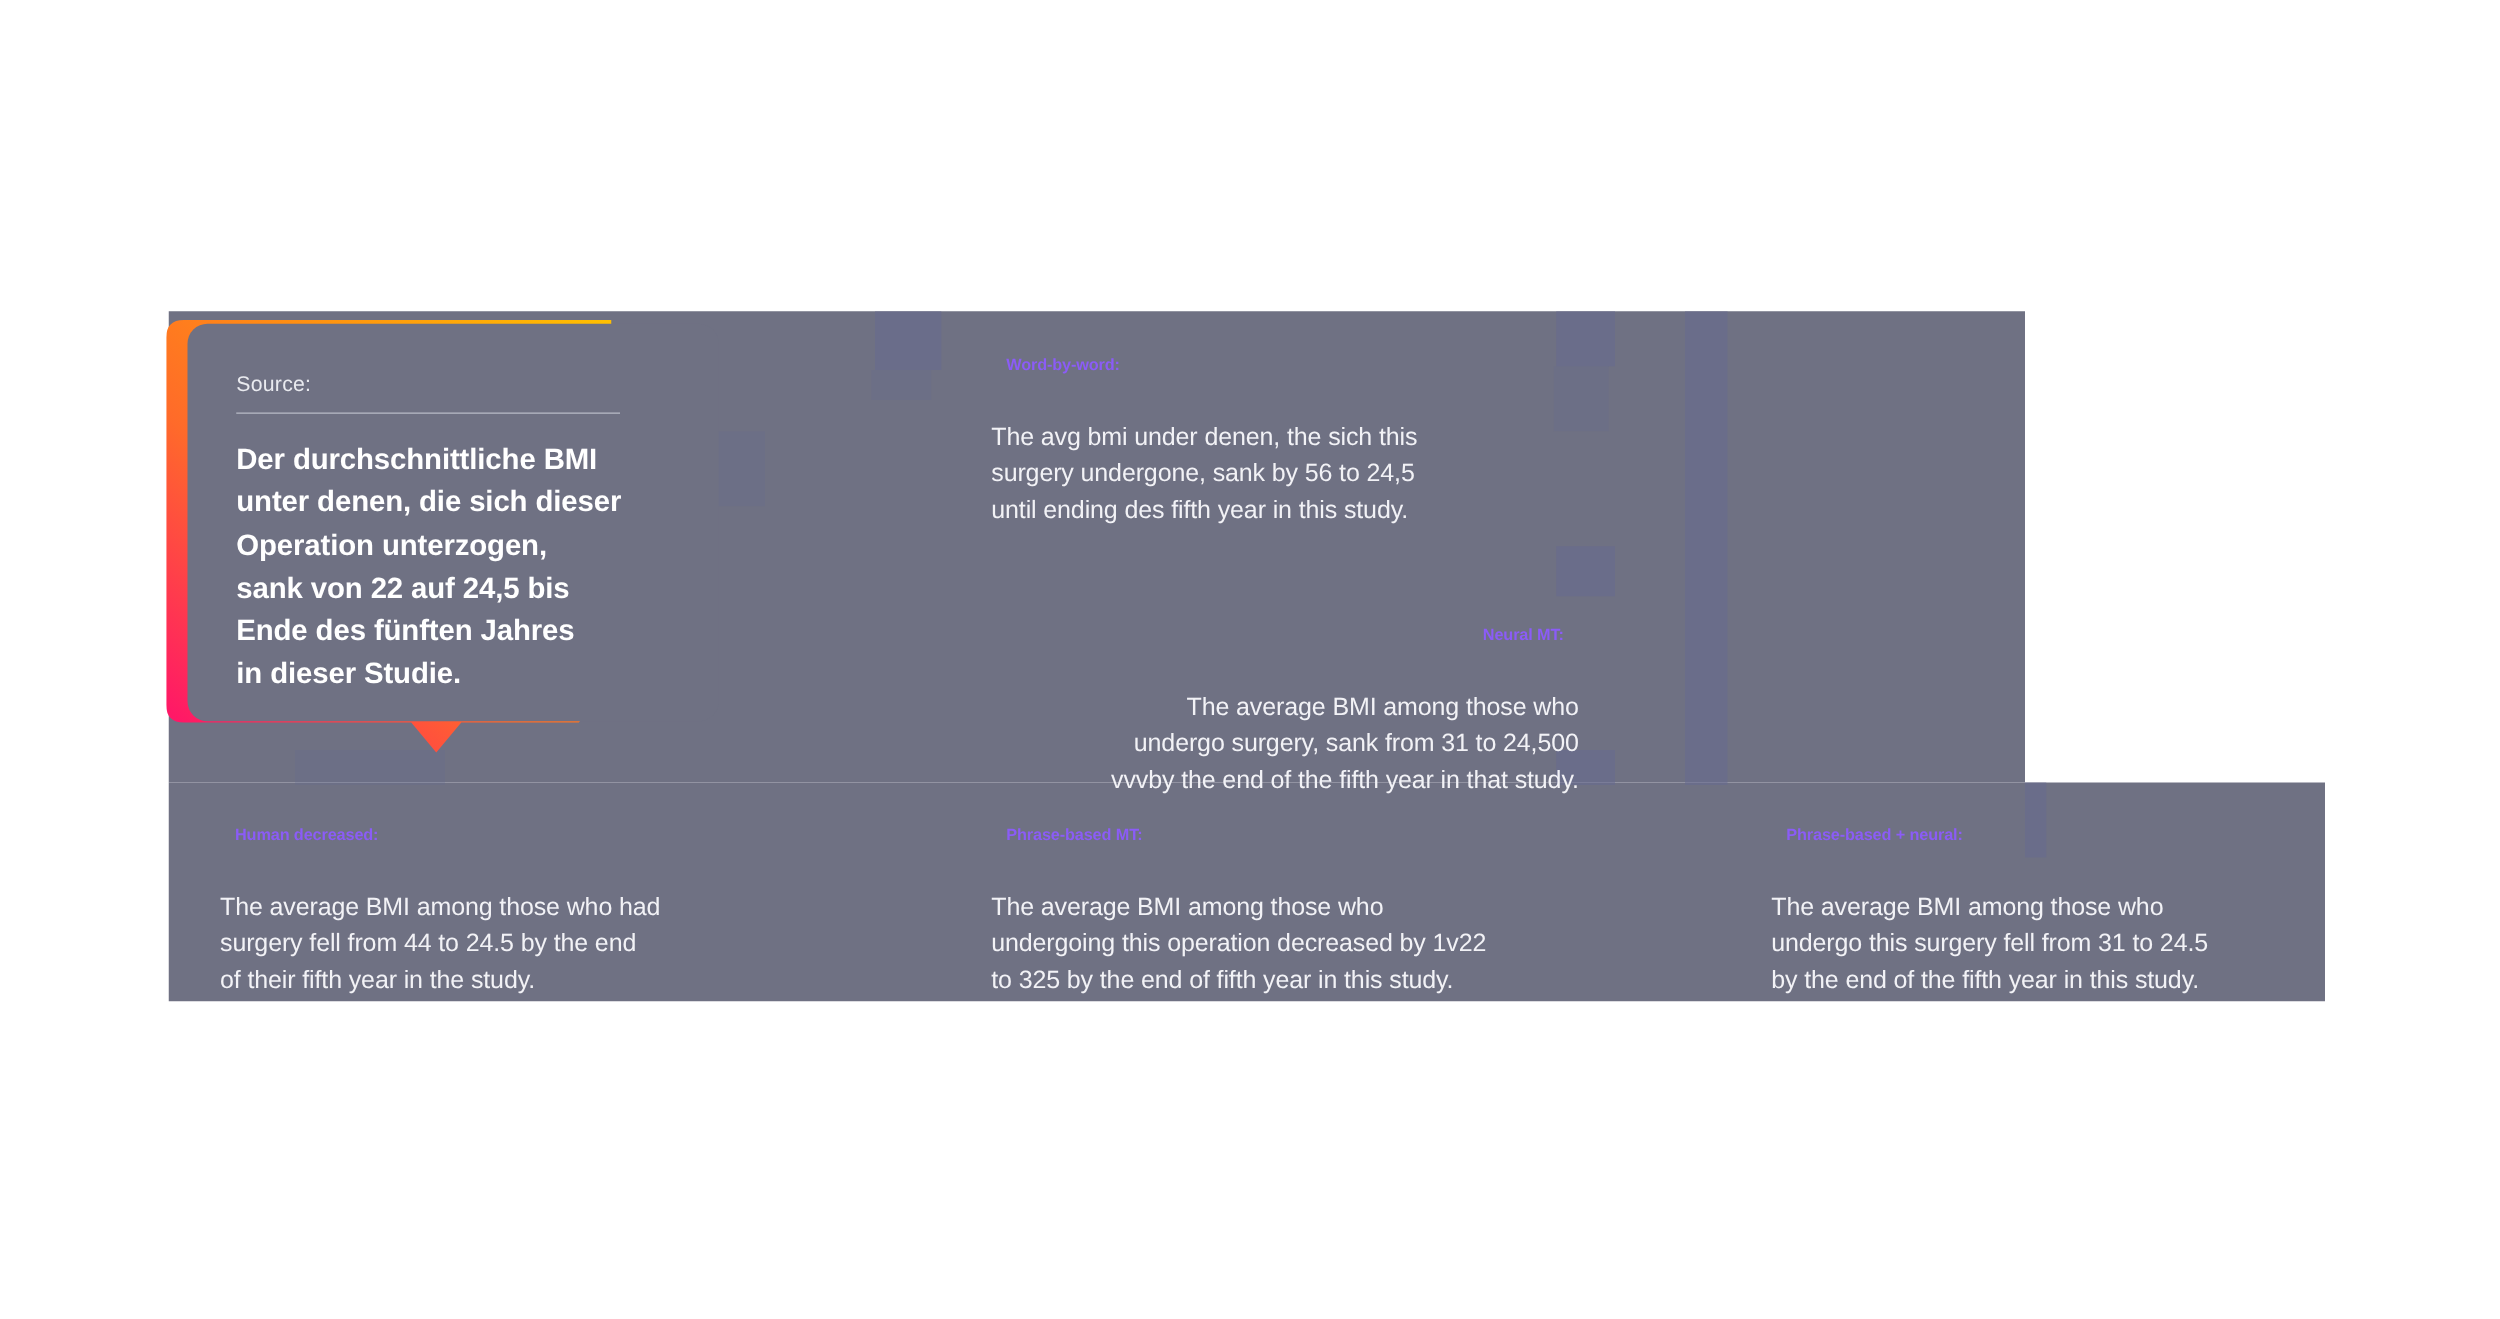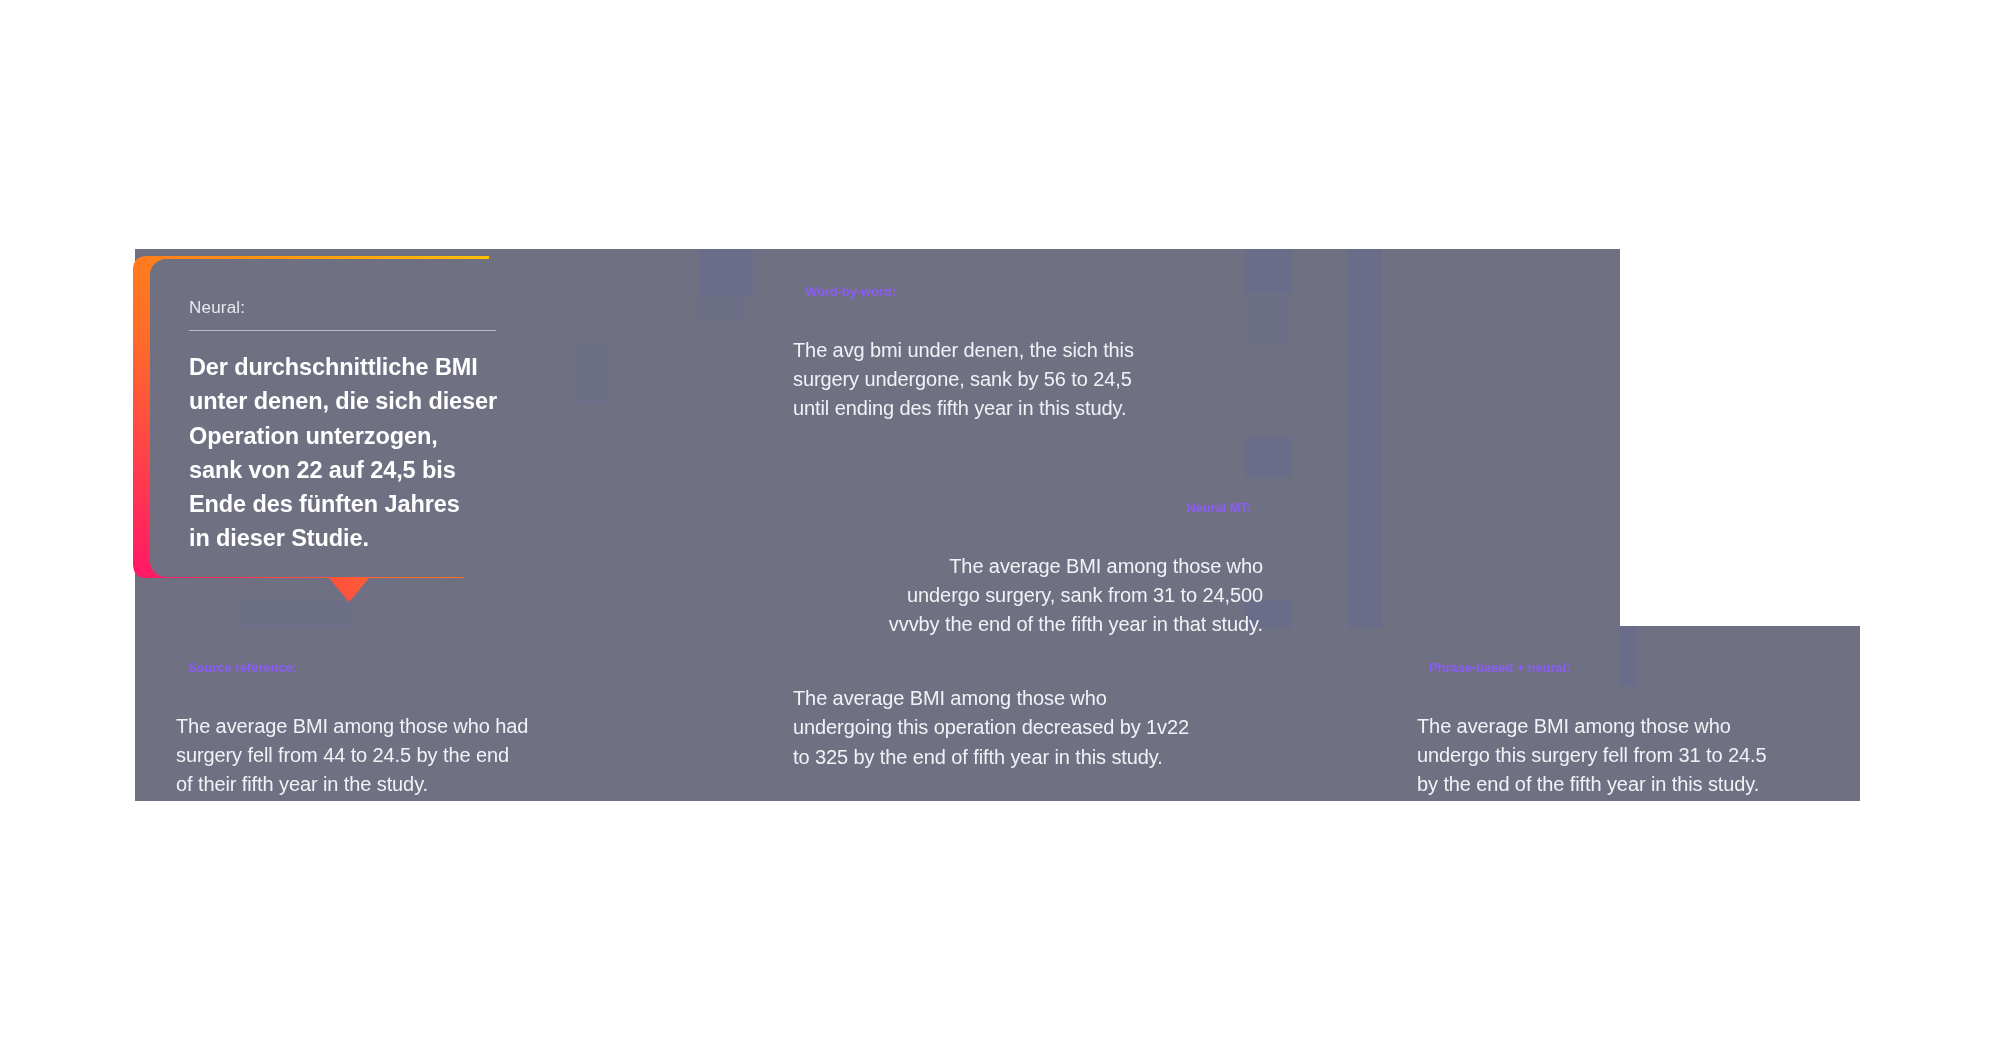"Neural:" div { text: Neural -> Source }
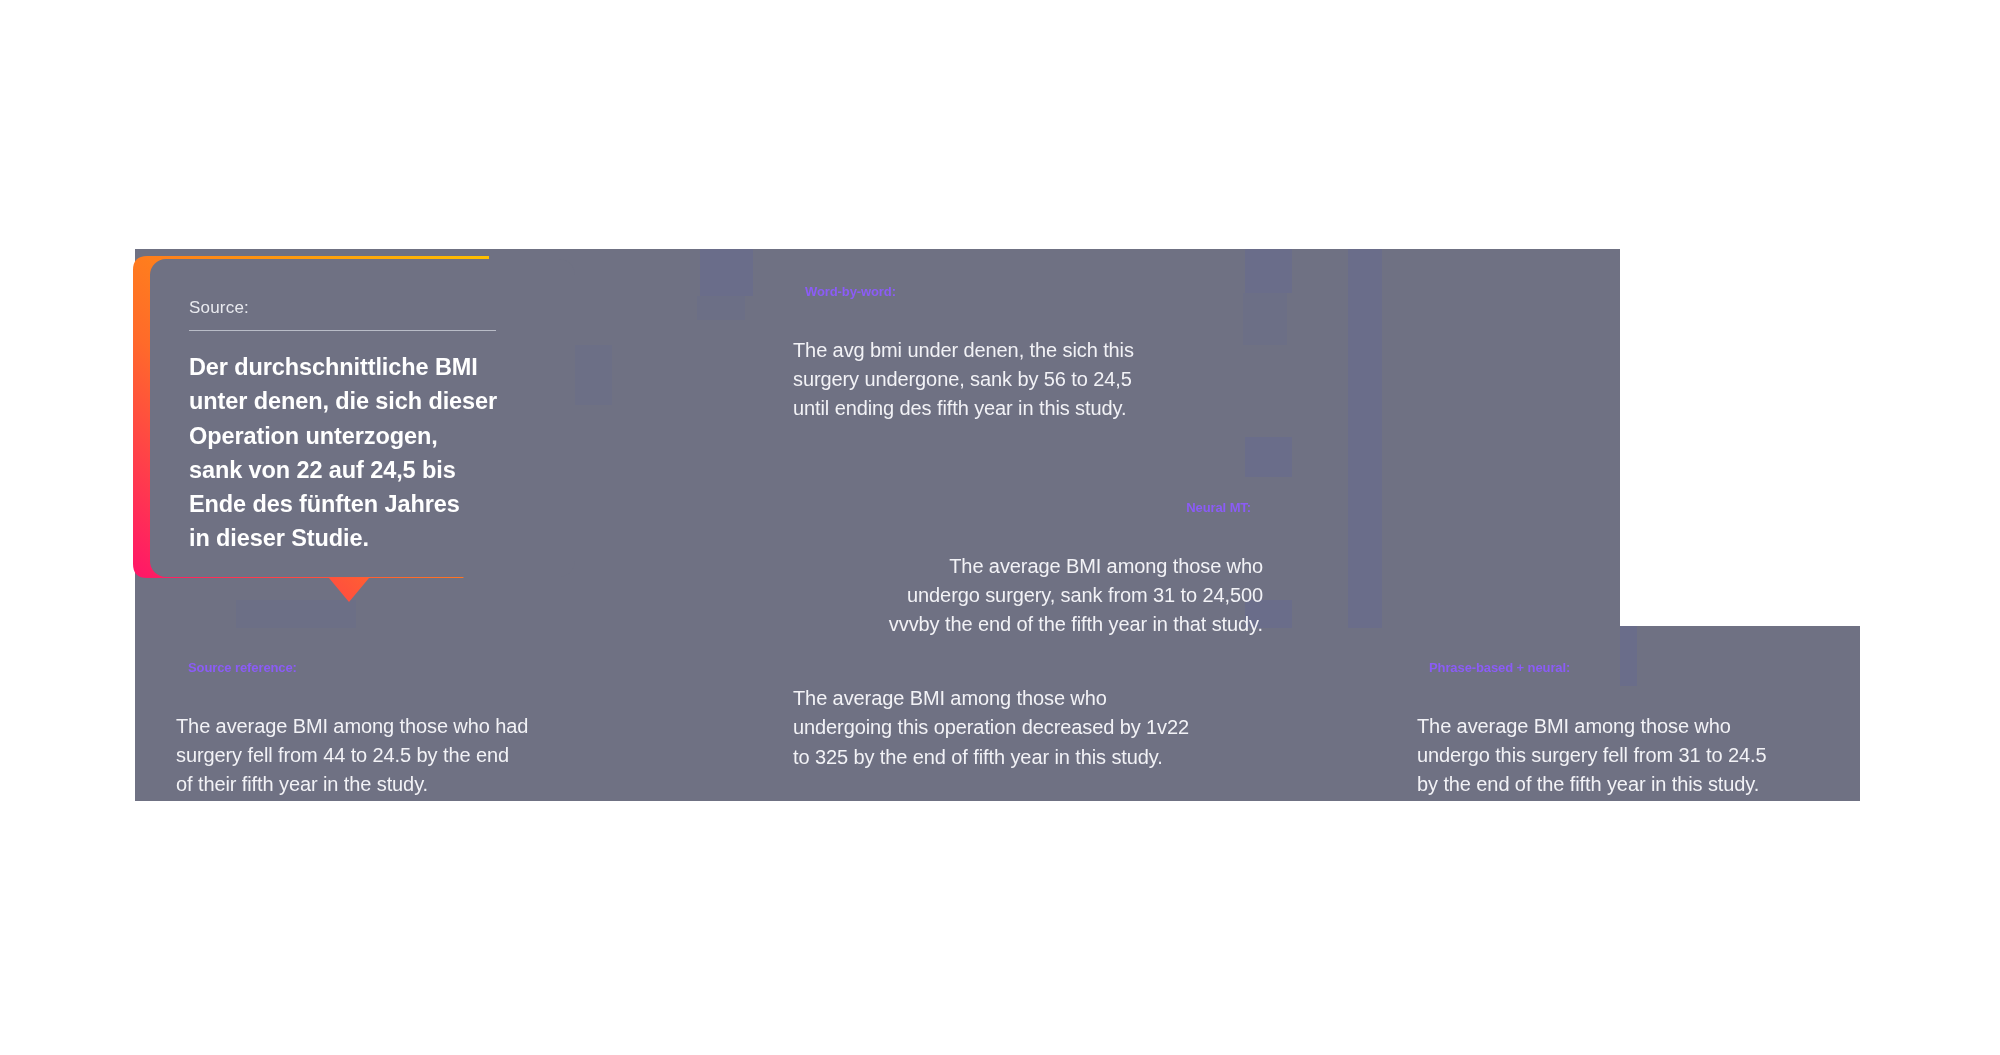"Source reference:" h3 { text: Source reference -> Human decreased }
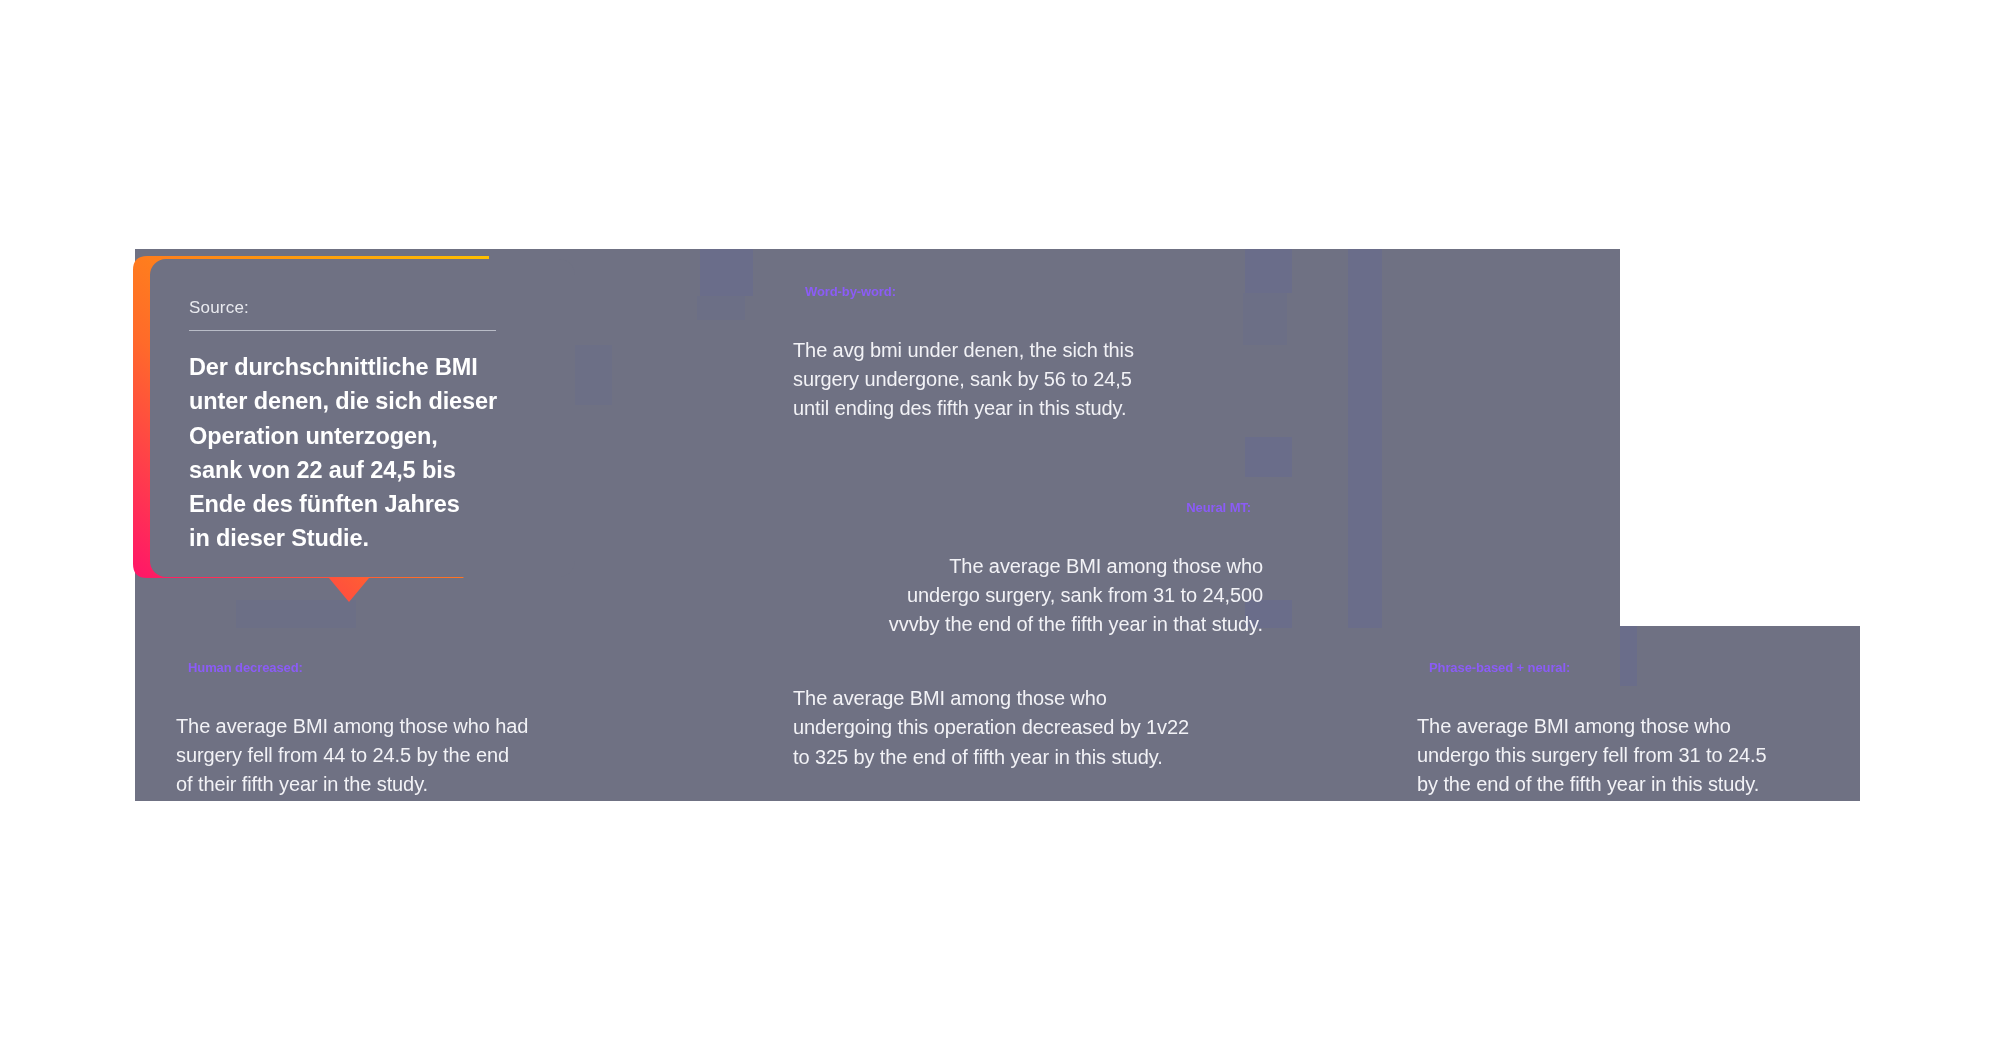"Phrase-based MT:" h3 { html: none -> <h3>Phrase-based MT:</h3> }
